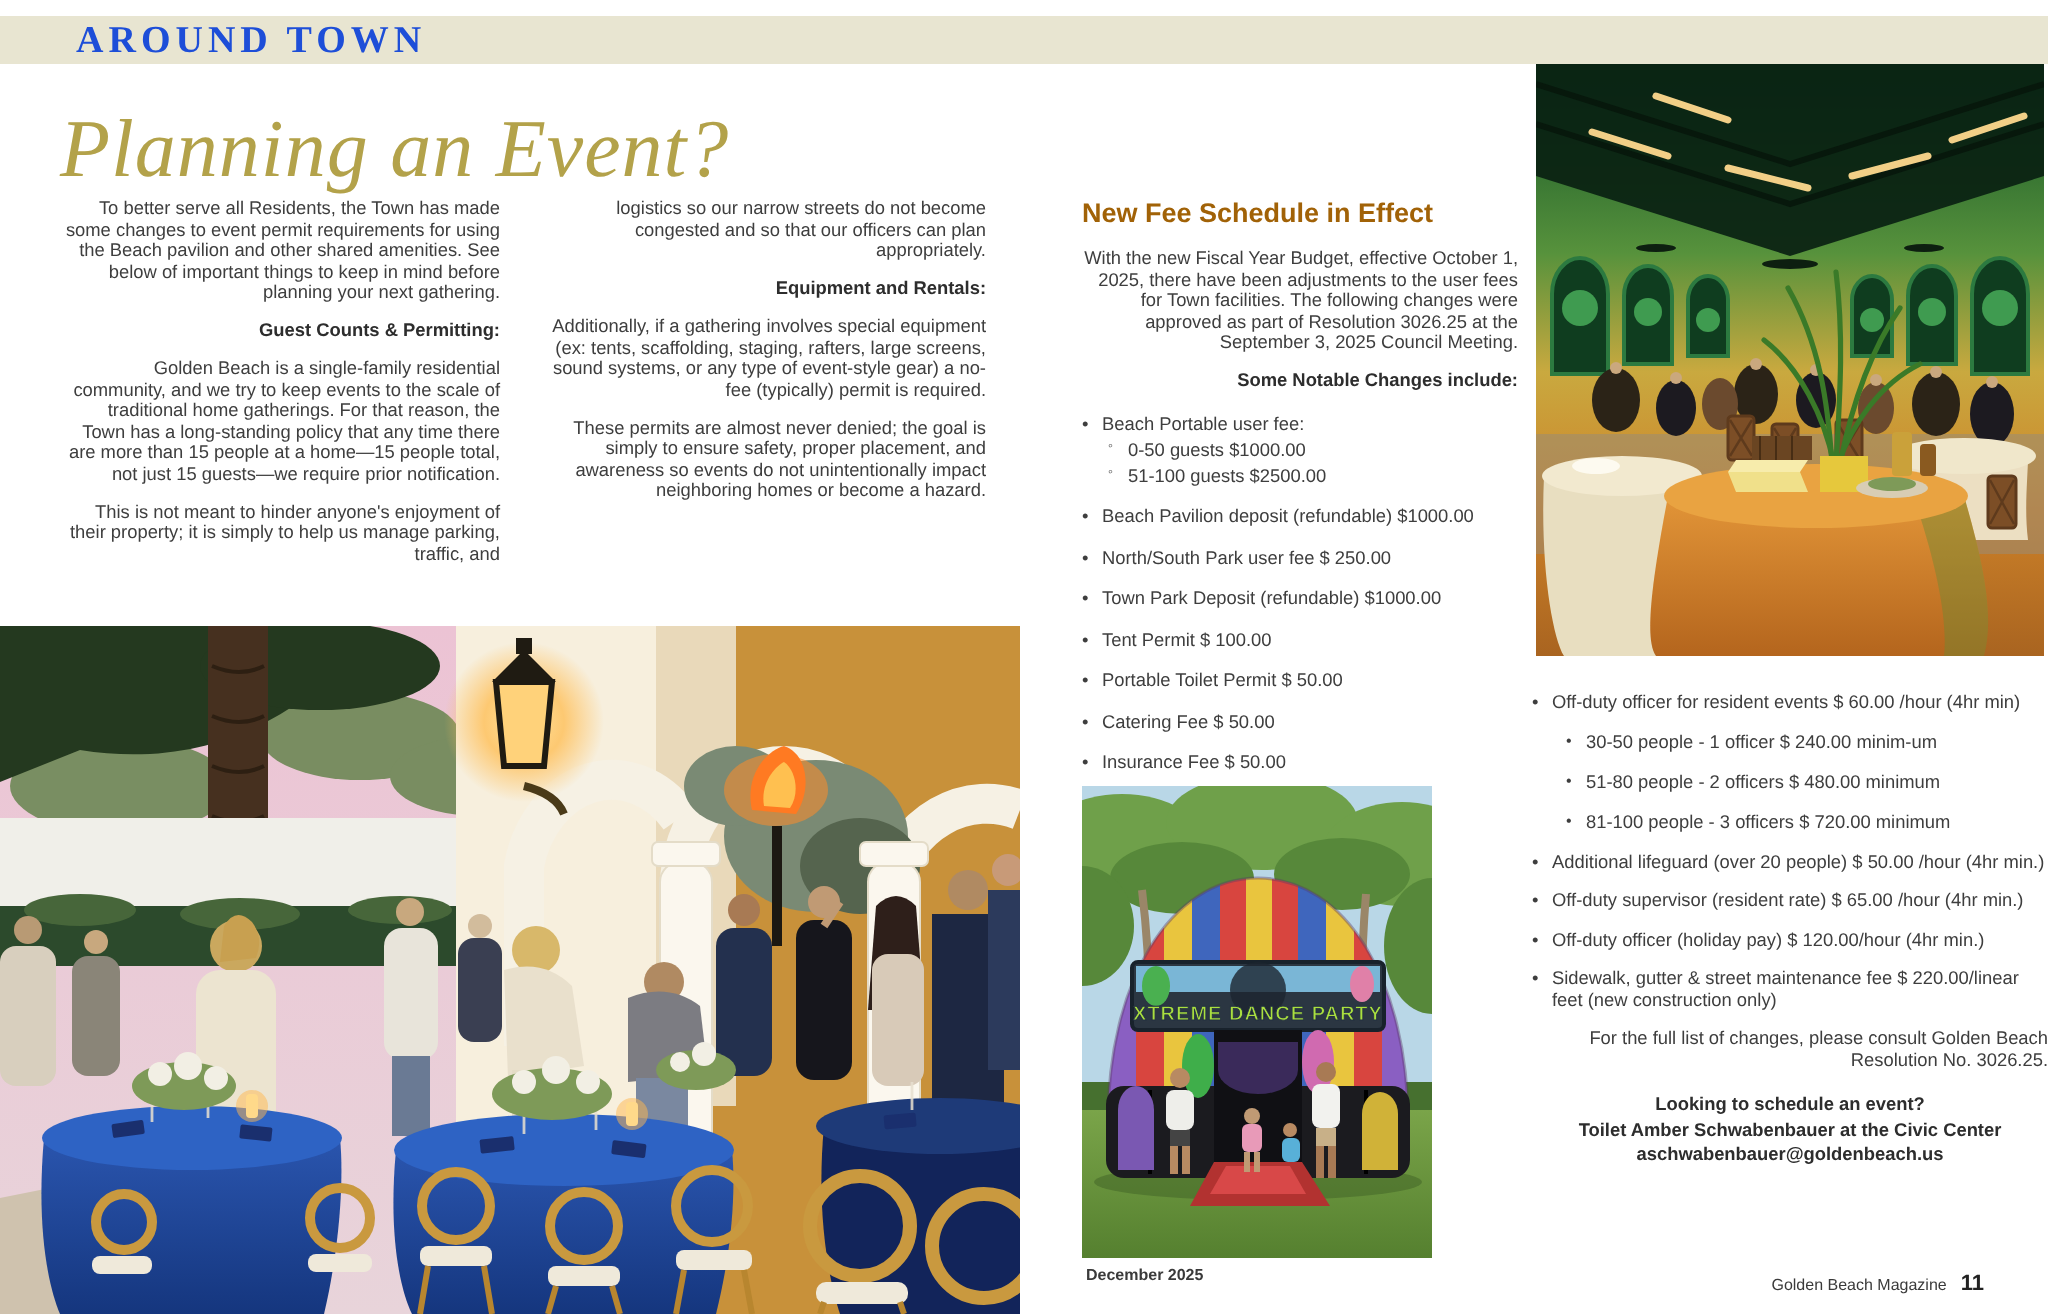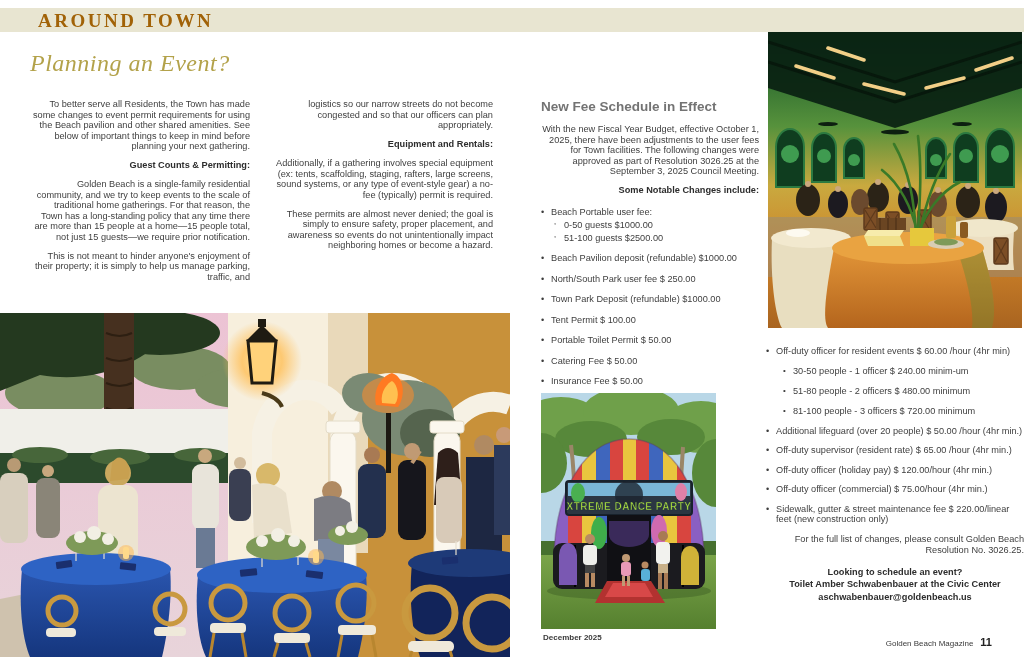"AROUND TOWN" .kicker { color: #a16207 -> #1d4ed8 }
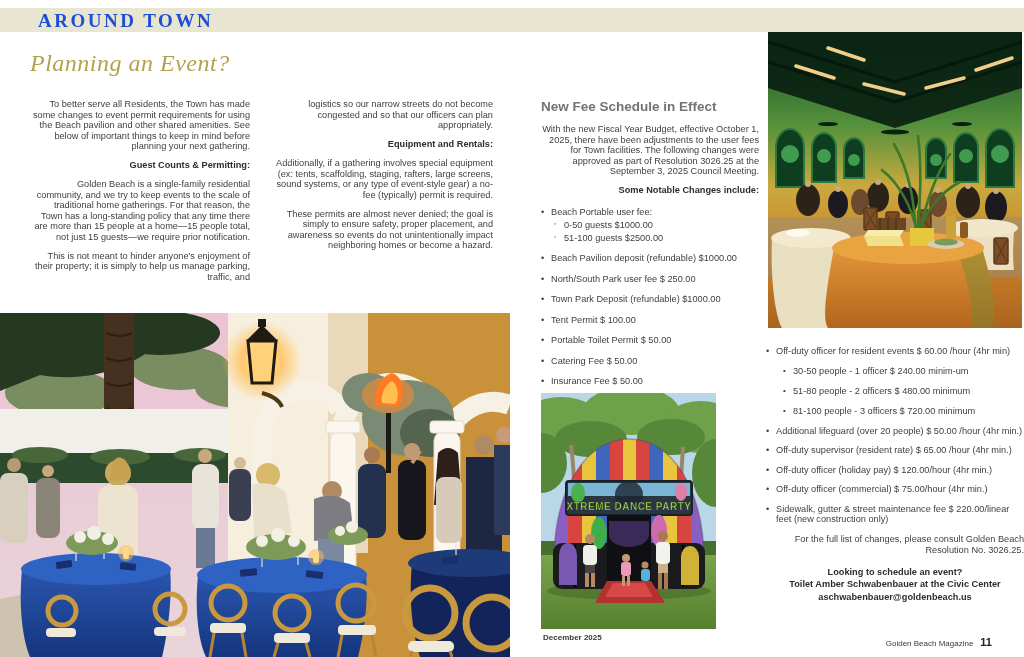"Planning an Event?" .page-title { font-size: 24px -> 41px }
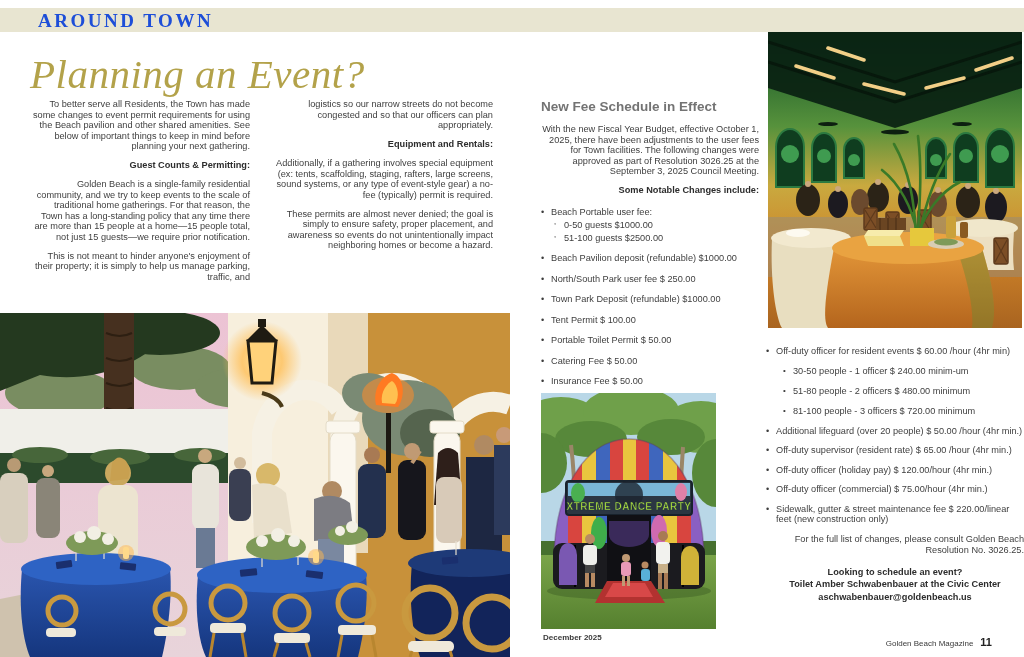"New Fee Schedule in Effect" .fee-heading { color: #737373 -> #a16207 }
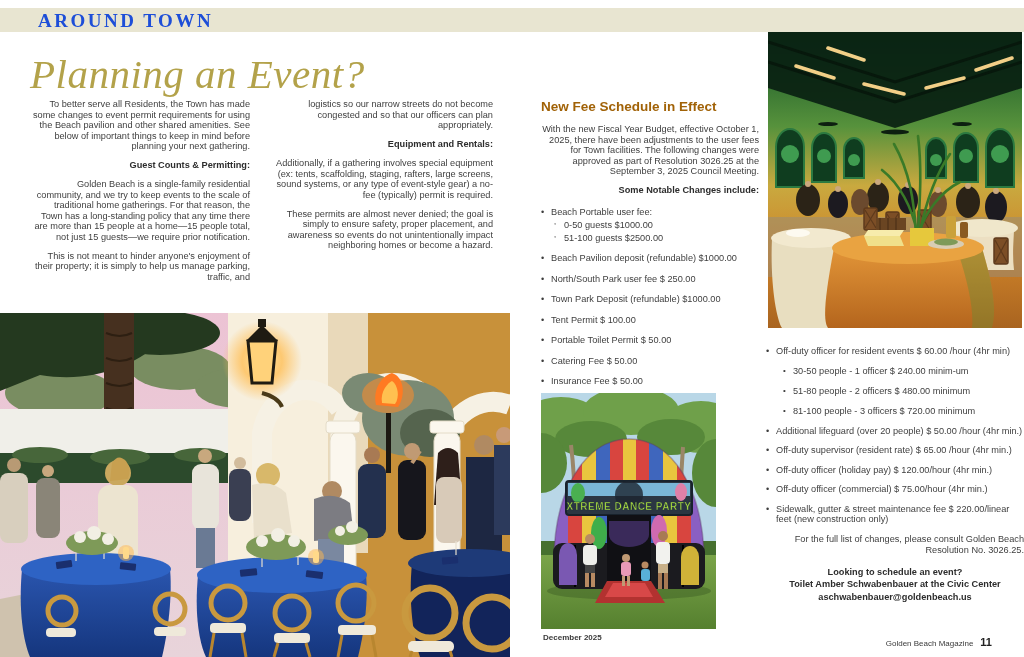"Off-duty officer (commercial) $" div.bullet2 { html: <div>Off-duty officer (commercial) $ 75.00/hour (4hr min.)</div> -> none }
